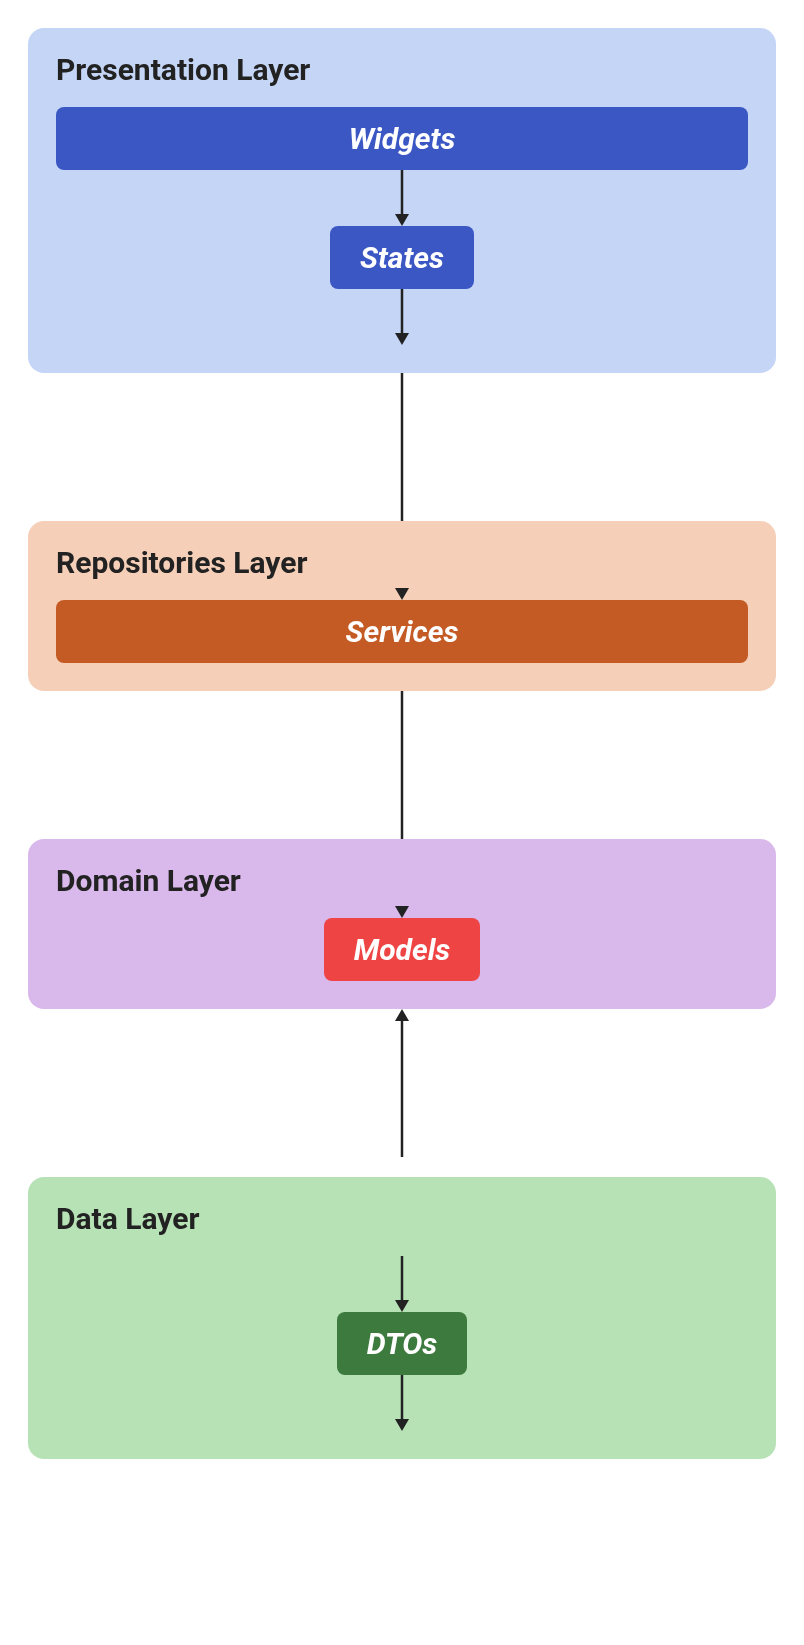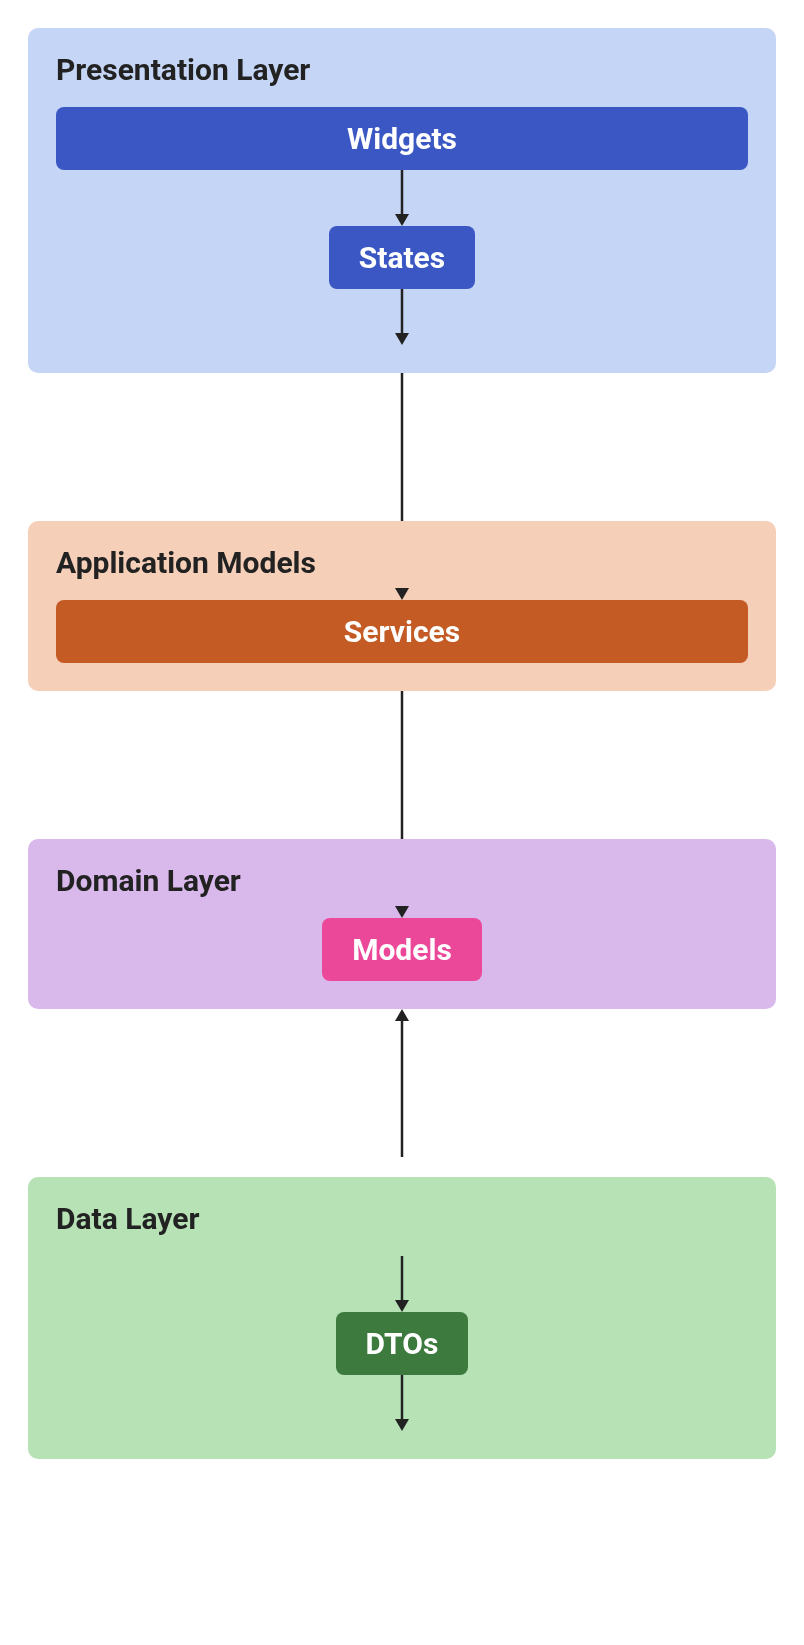"Presentation Layer" .layer { border-radius: 10px -> 16px }
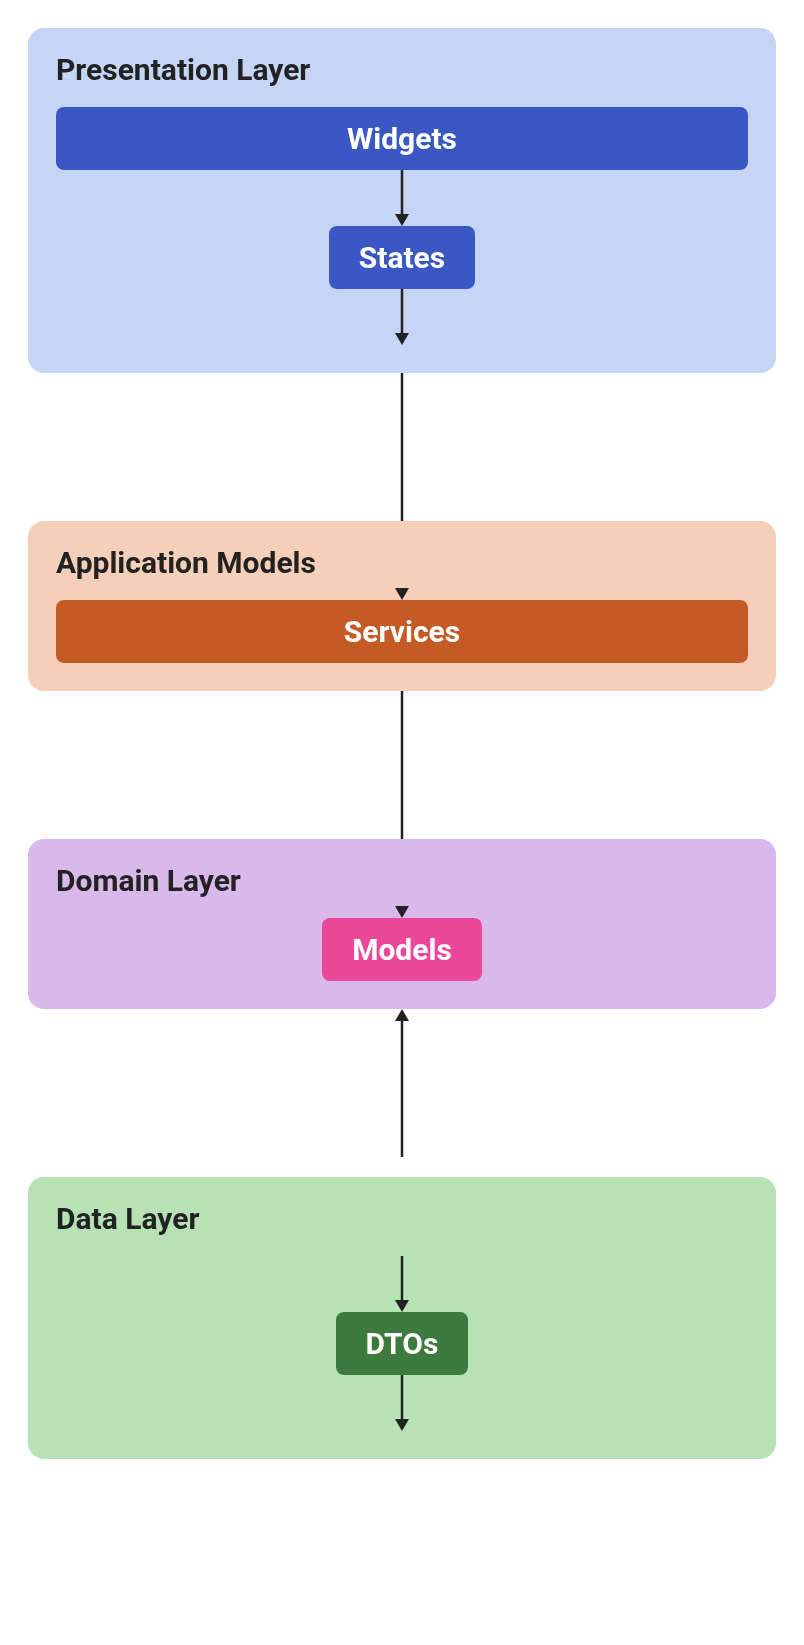"Widgets" .box { font-style: none -> italic }
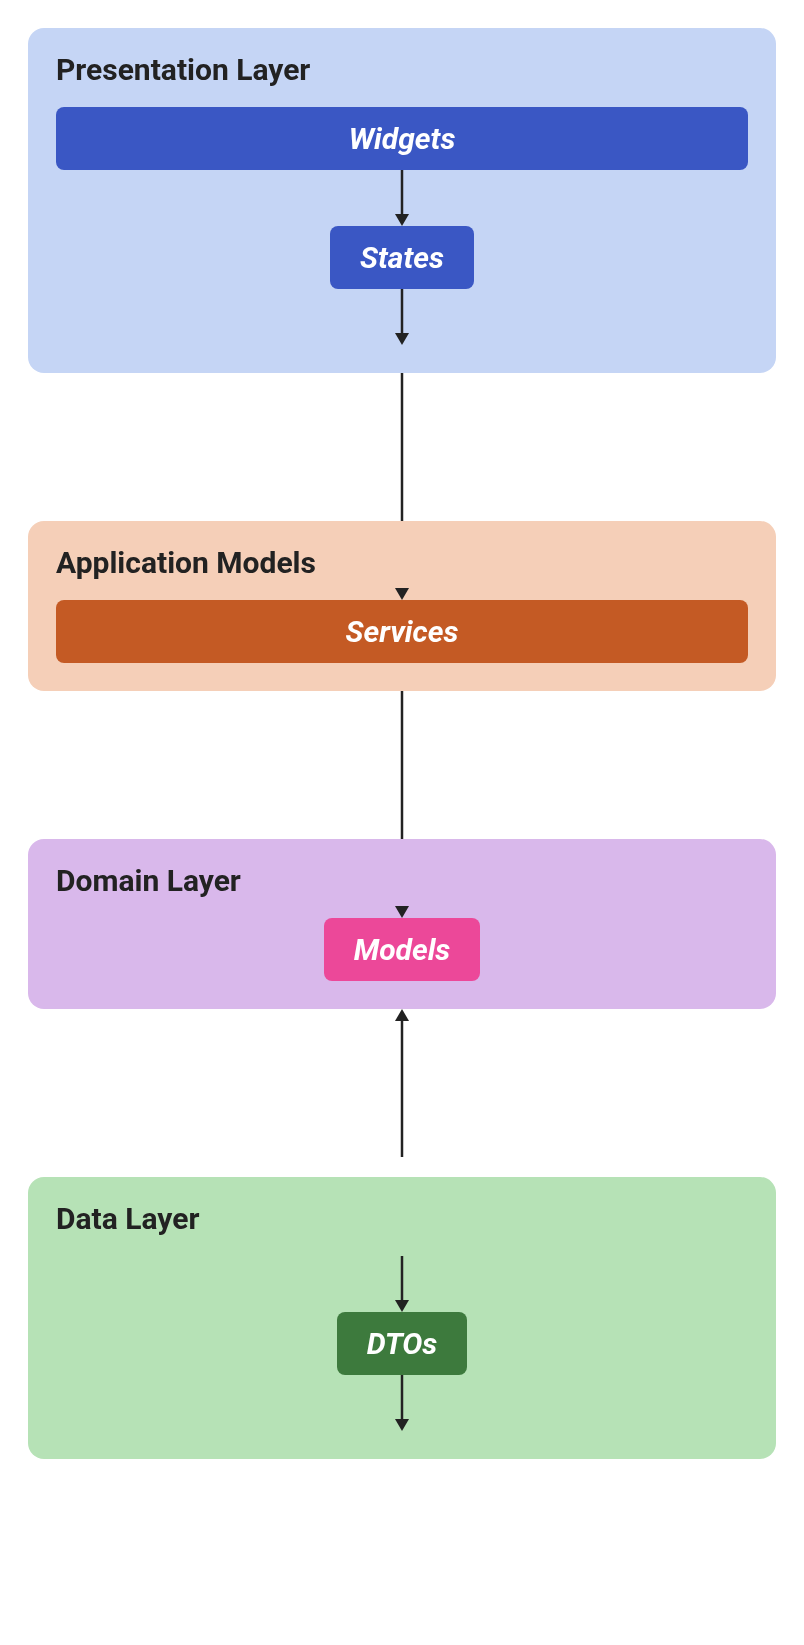"Application Models" div.layer-title { text: Application Models -> Repositories Layer }
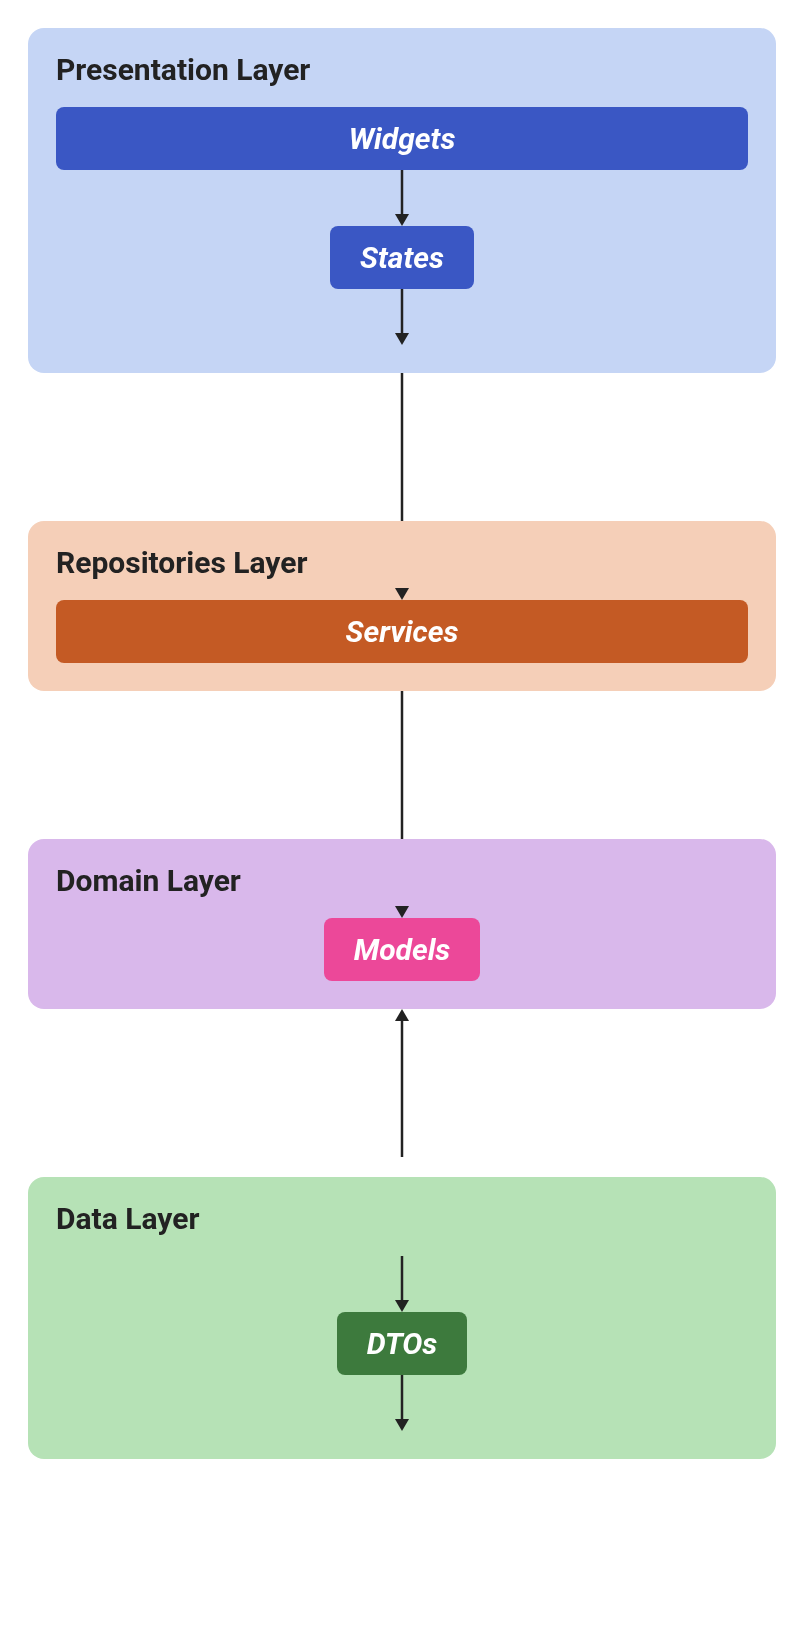"Models" .purple-box { background: #ec4899 -> #ef4444 }
